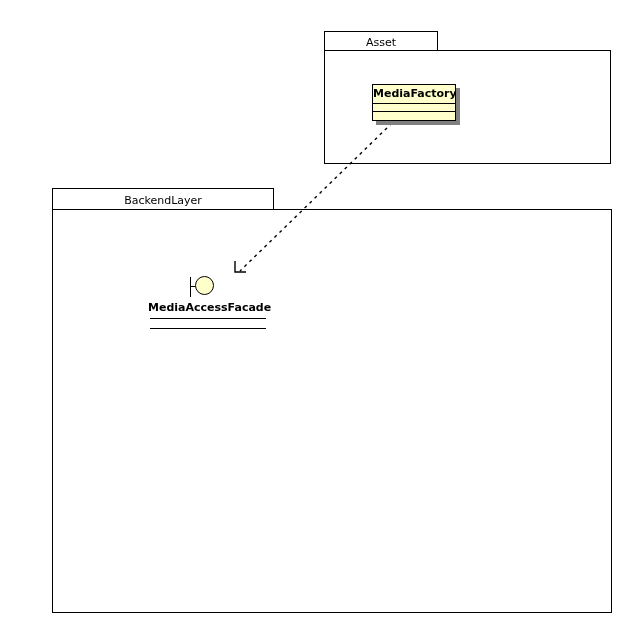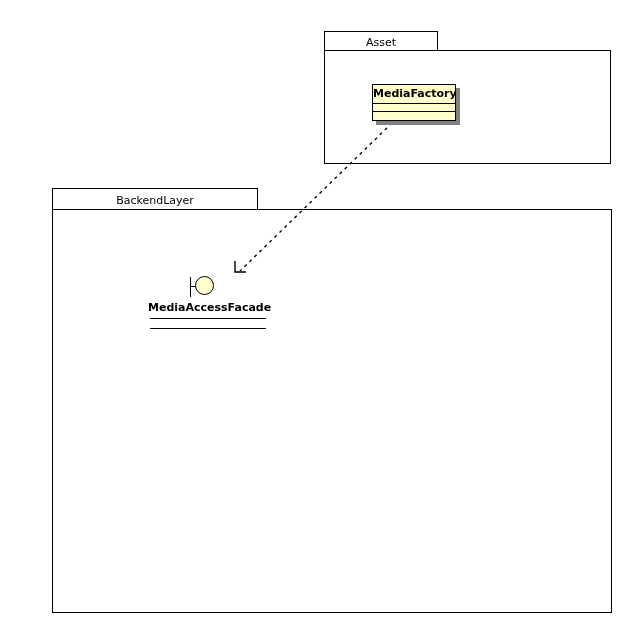"BackendLayer" #pkg-backend-tab { width: 206px -> 222px }
